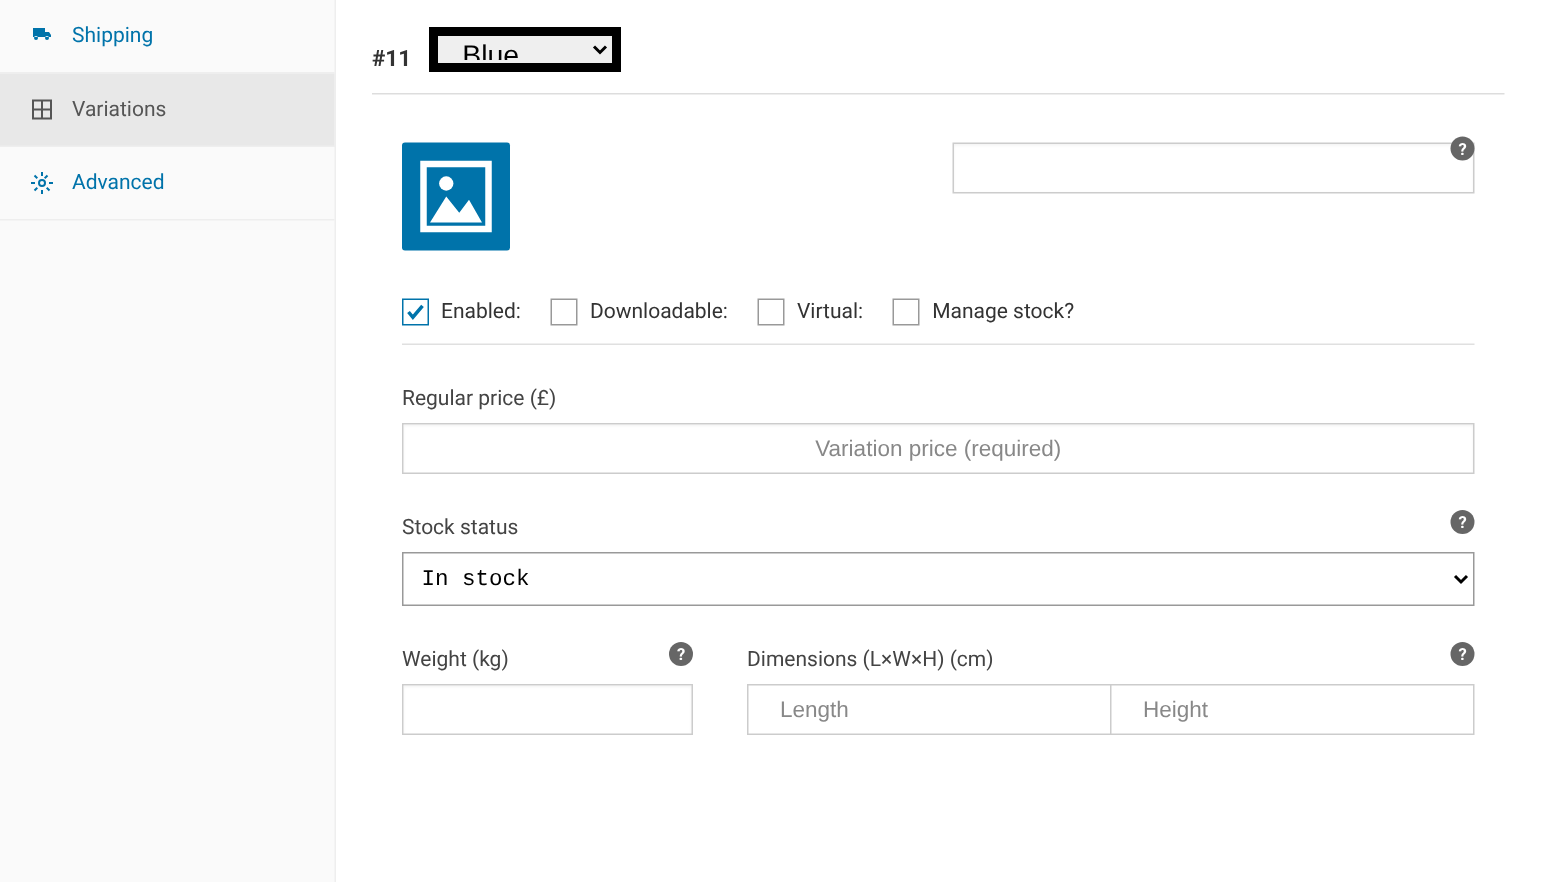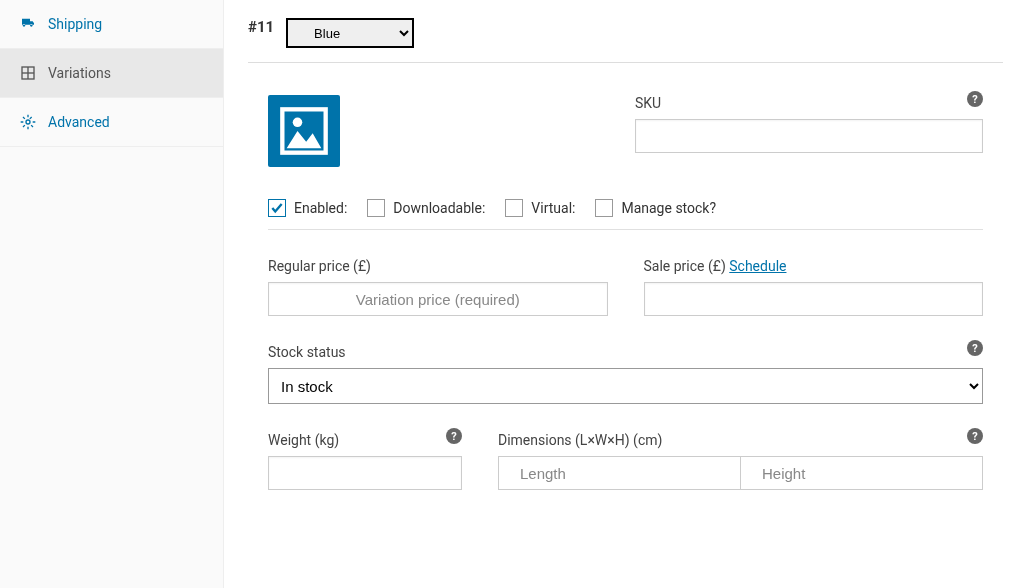"#11" .variation-header { align-items: flex-start -> flex-end }
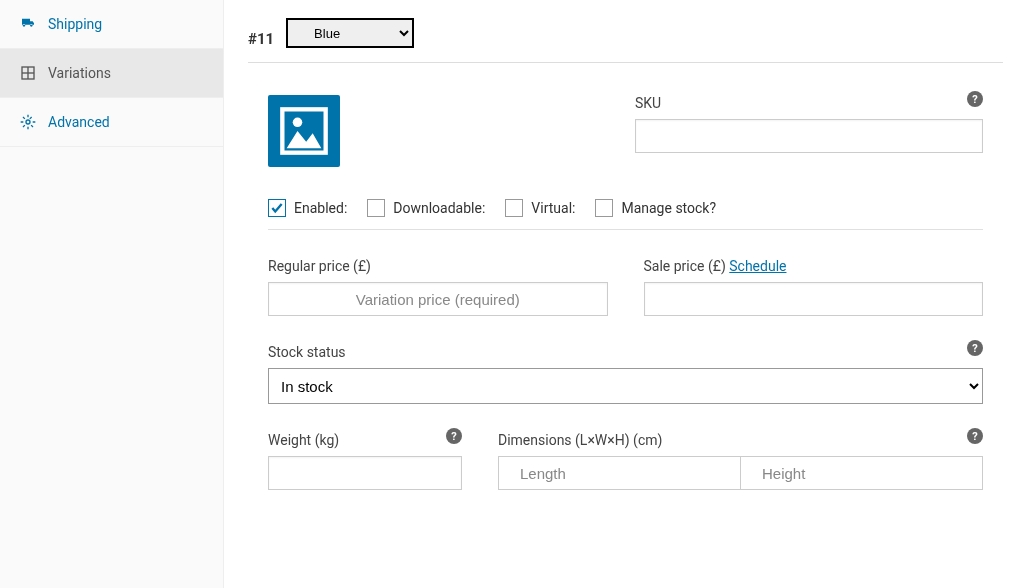"Blue" .variation-header select { border: 2px solid #000000 -> 6px solid #000000; font-size: 13px -> 19px; padding: 2px 22px -> 2px 12px }
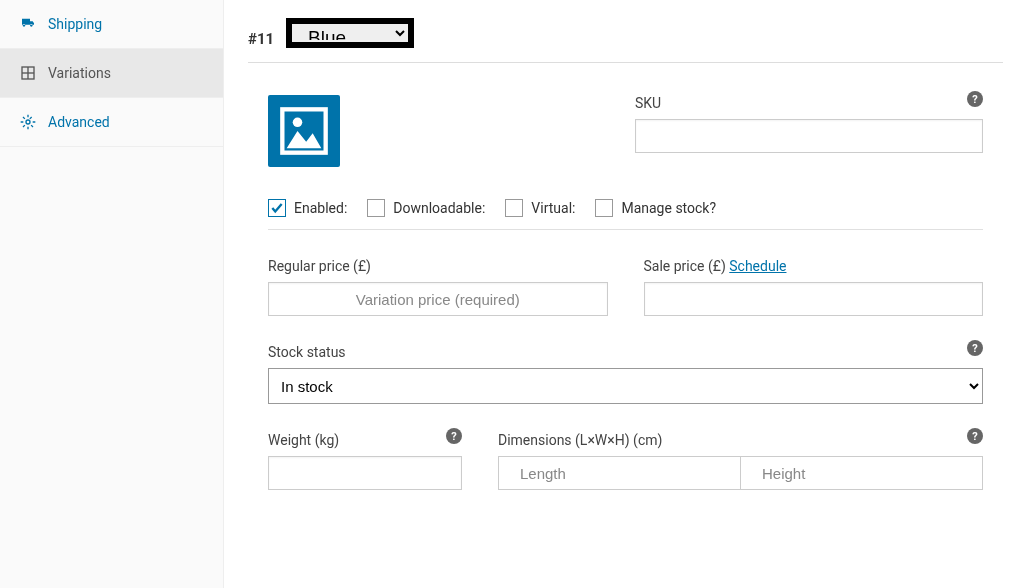"SKU" label.field-label { html: <label>SKU</label> -> none }
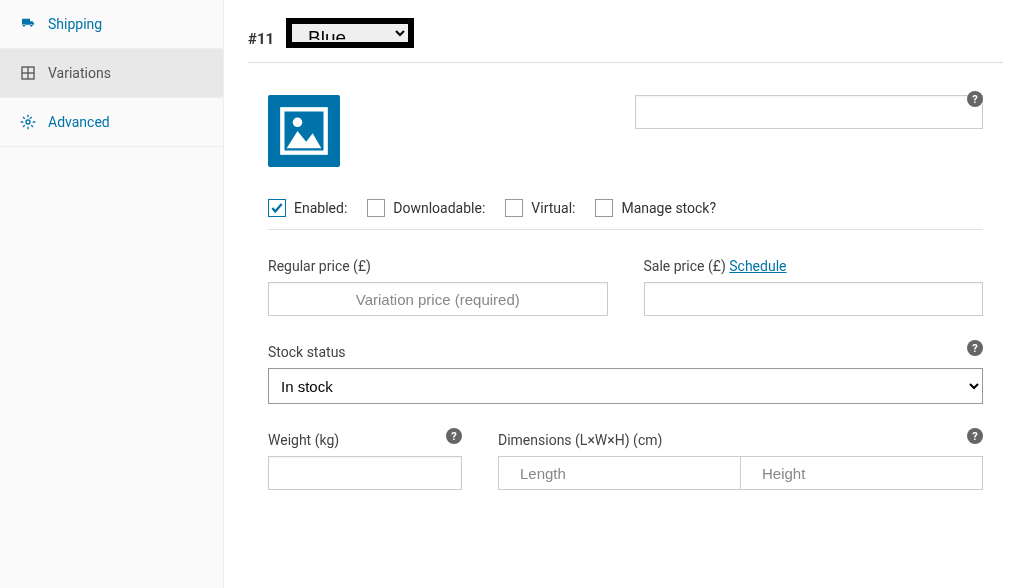"Sale price (£) Schedule" div.col { html: <div> <label> <span>Sale price (£) </span><a>Schedule</a> </label> <input> </div> -> none }
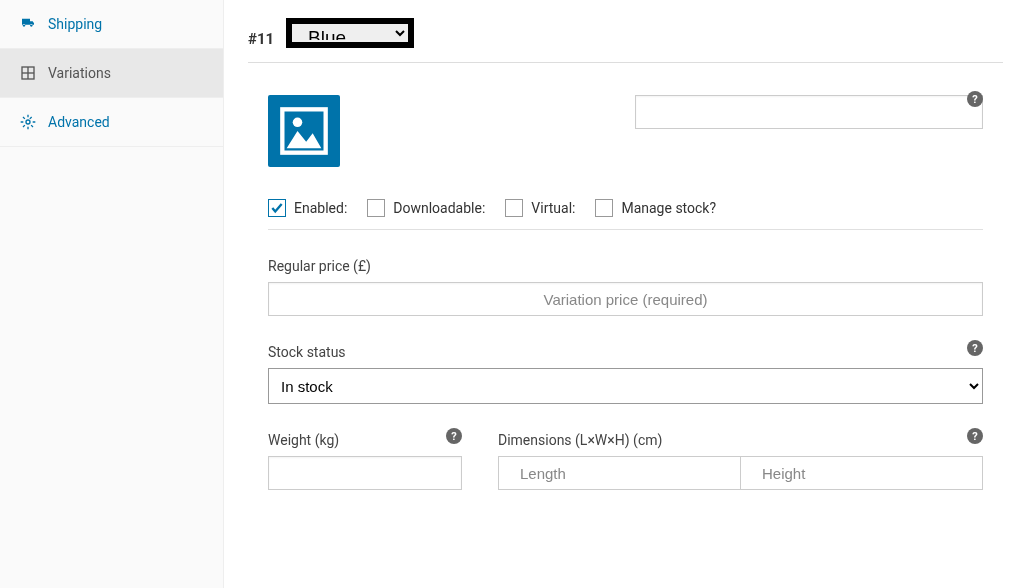"In stock" .full-width-field select { font-family: none -> Liberation Mono, monospace }
